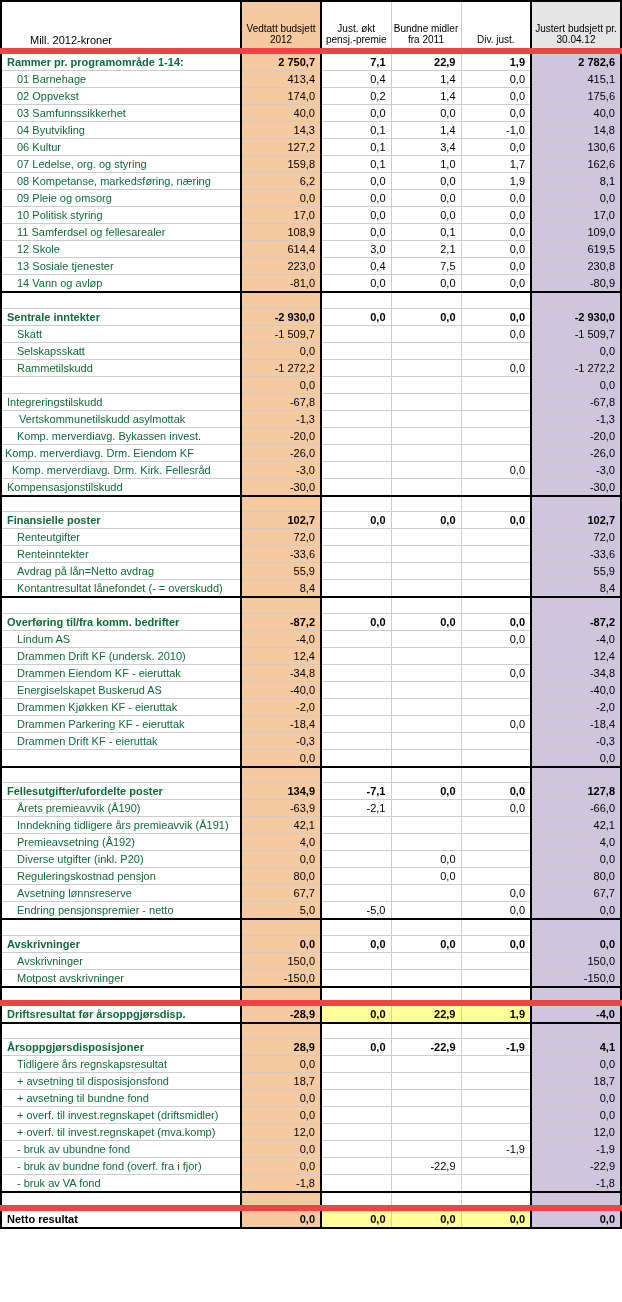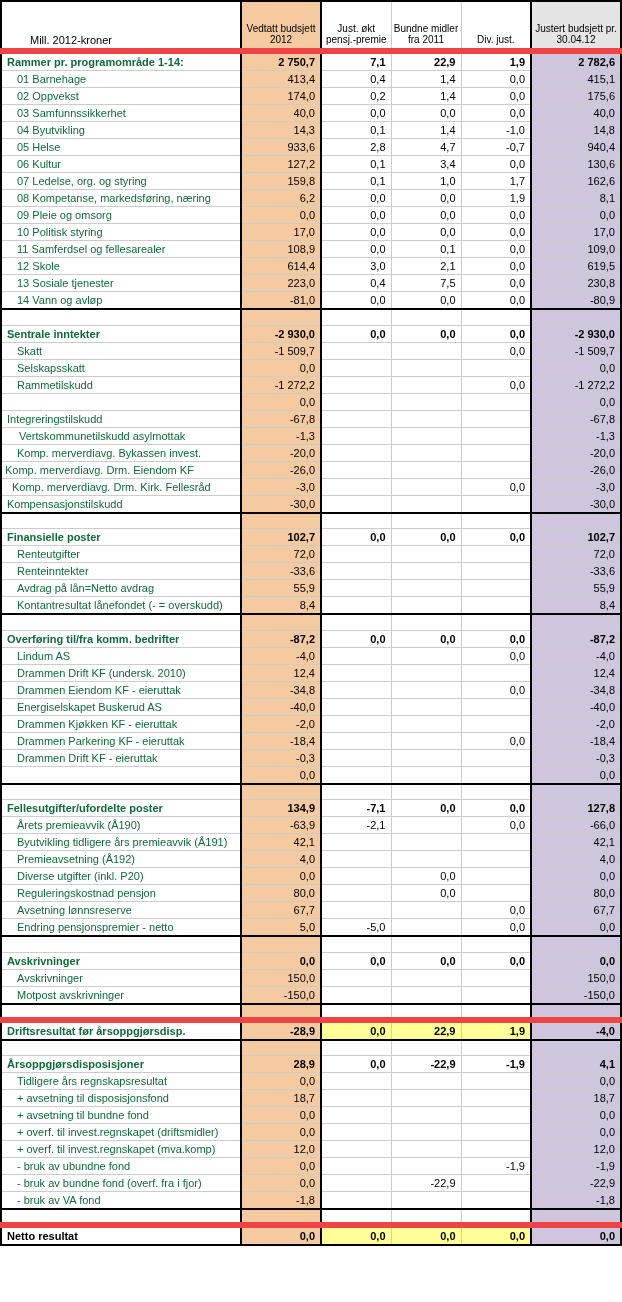"05 Helse" tr.item-row { html: <tr> <td>05 Helse</td> <td>933,6</td> <td>2,8</td> <td>4,7</td> <td>-0,7</td> <td>940,4</td> </tr> -> none }
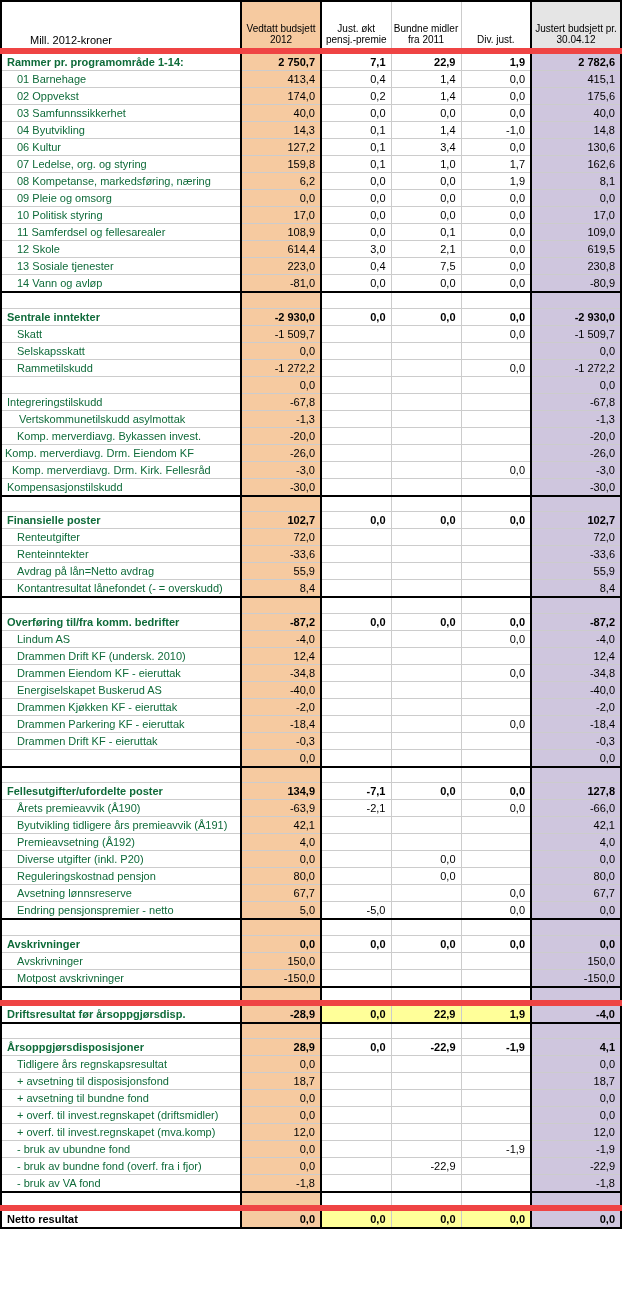"Byutvikling tidligere års premieavvik" td.label-col { text: Byutvikling -> Inndekning }
